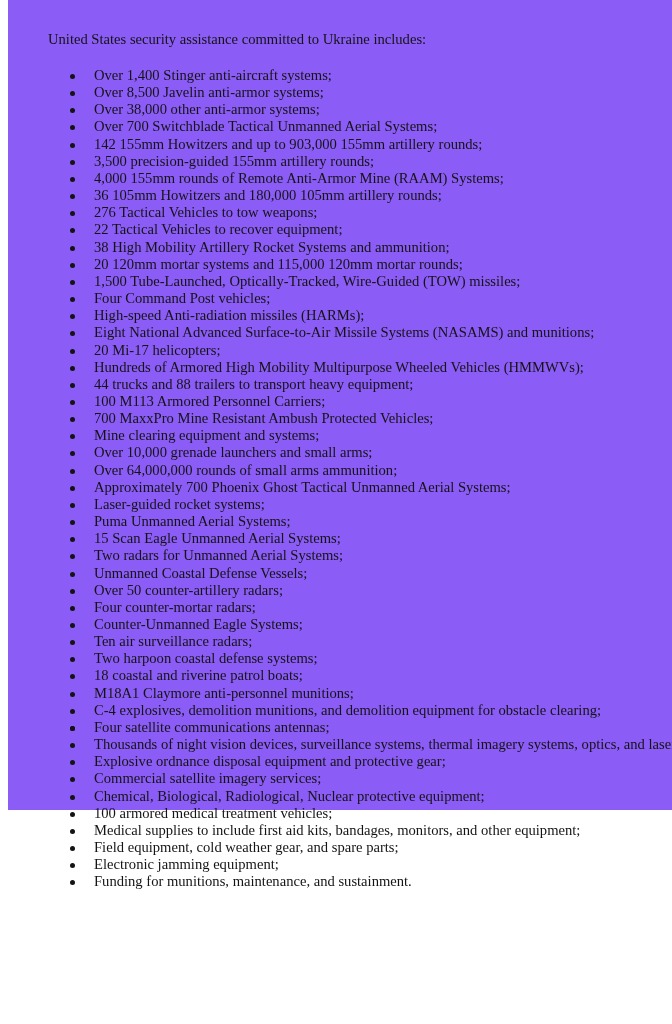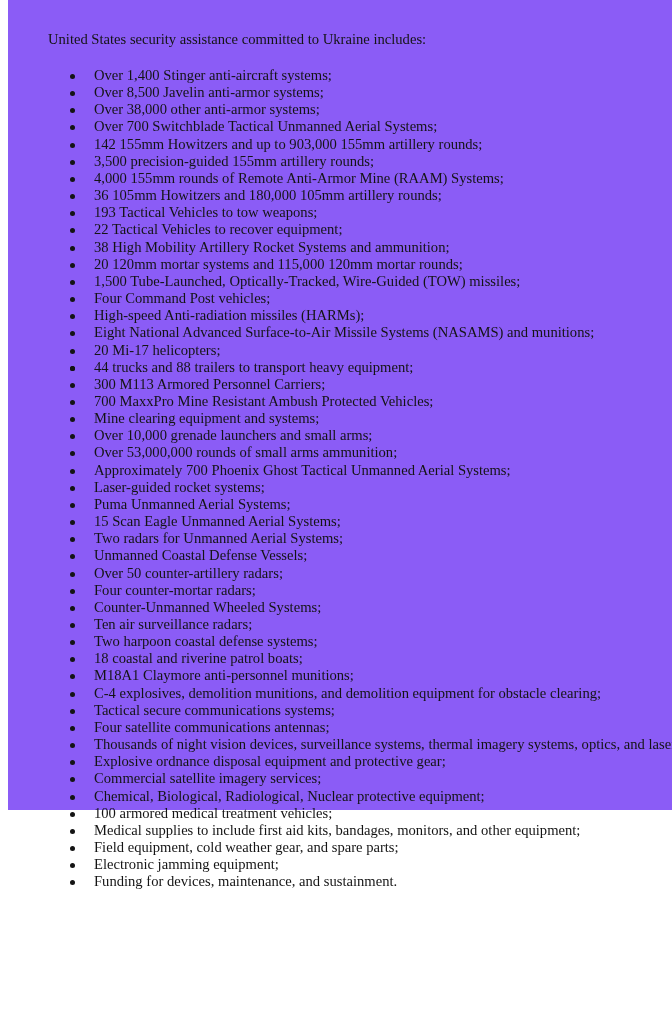"193 Tactical Vehicles to tow" span.item-text { text: 193 -> 276 }
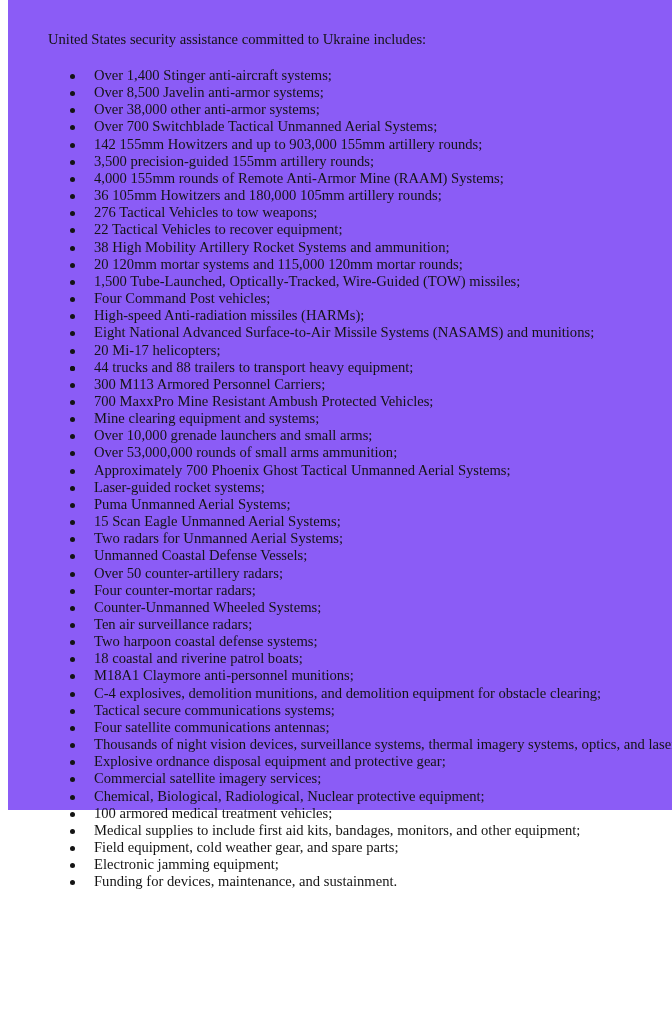"Hundreds of Armored High Mobility" span.item-text { html: none -> <span>Hundreds of Armored High Mobility Multipurpose Wheeled Vehicles (HMMWVs);</span> }
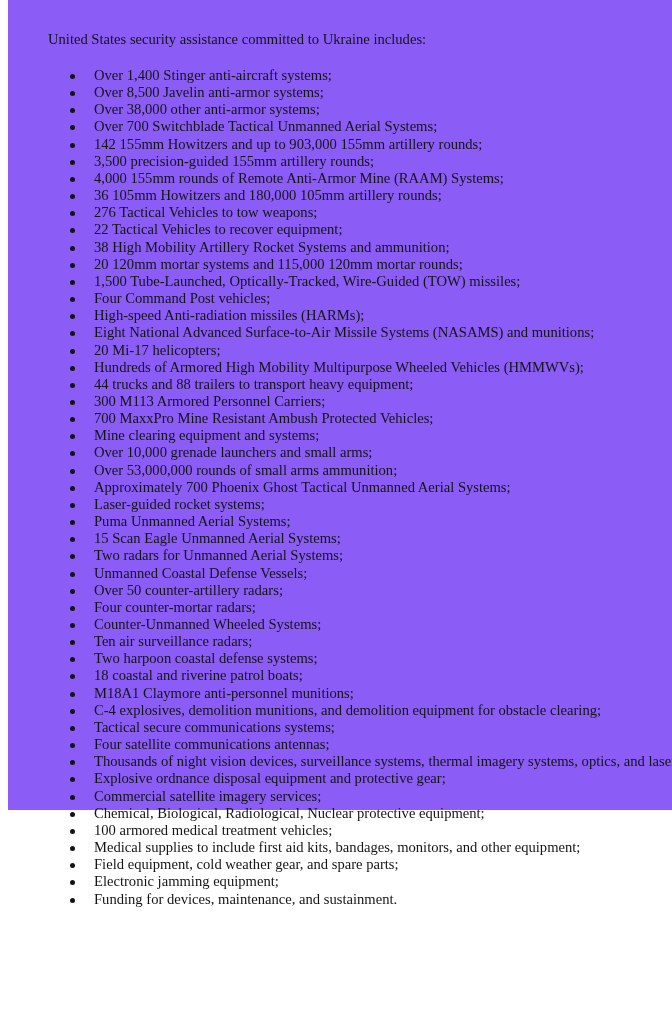"300 M113 Armored Personnel Carriers;" span.item-text { text: 300 -> 100 }
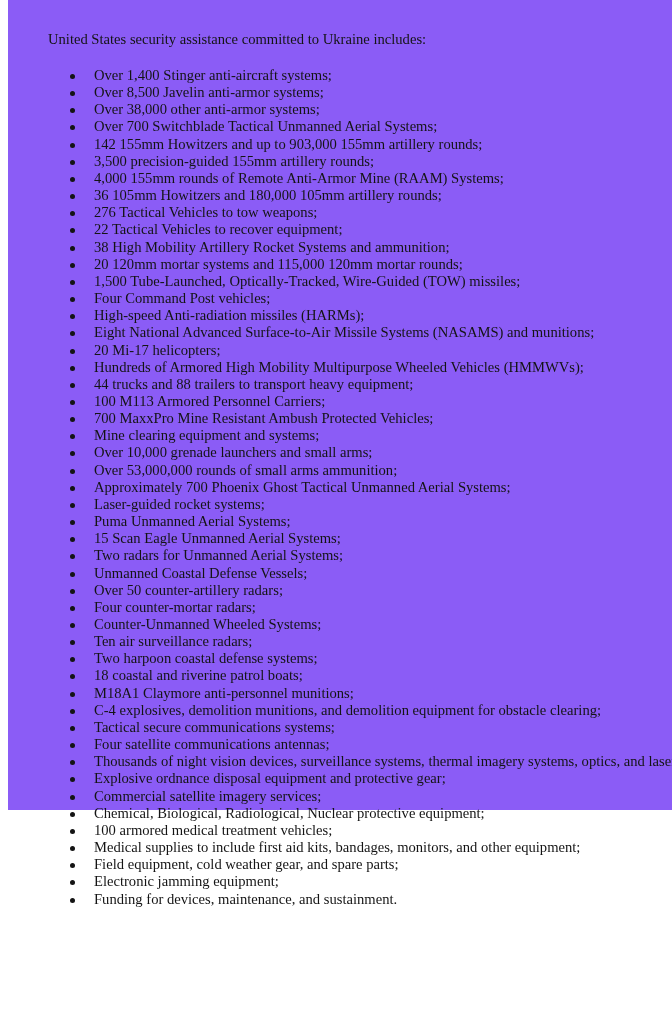"Over 53,000,000 rounds of small" span.item-text { text: 53,000,000 -> 64,000,000 }
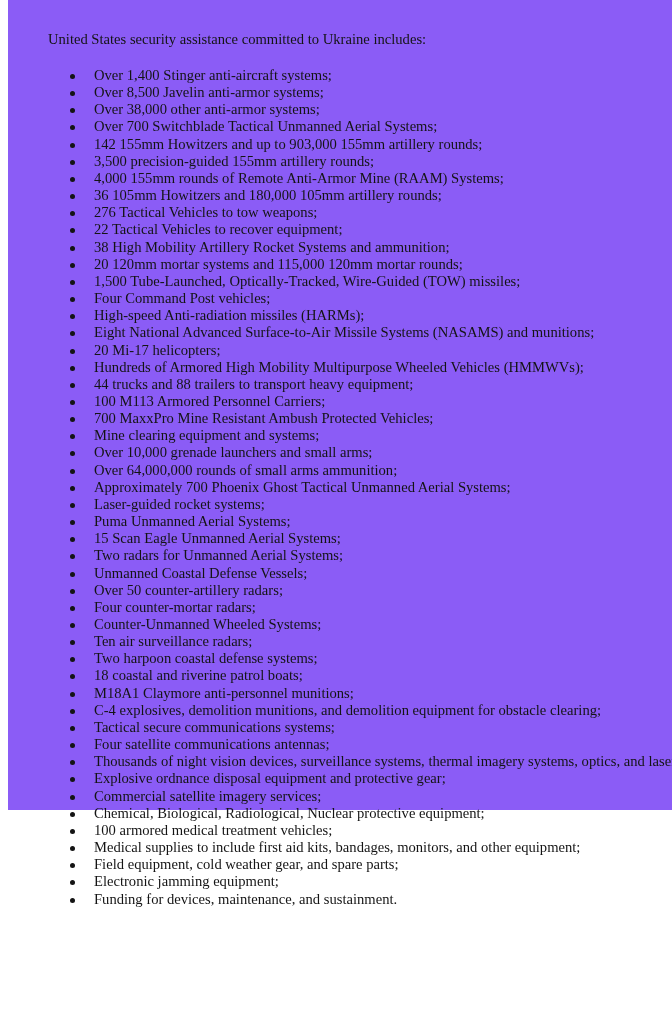"Counter-Unmanned Wheeled Systems;" span.item-text { text: Wheeled -> Eagle }
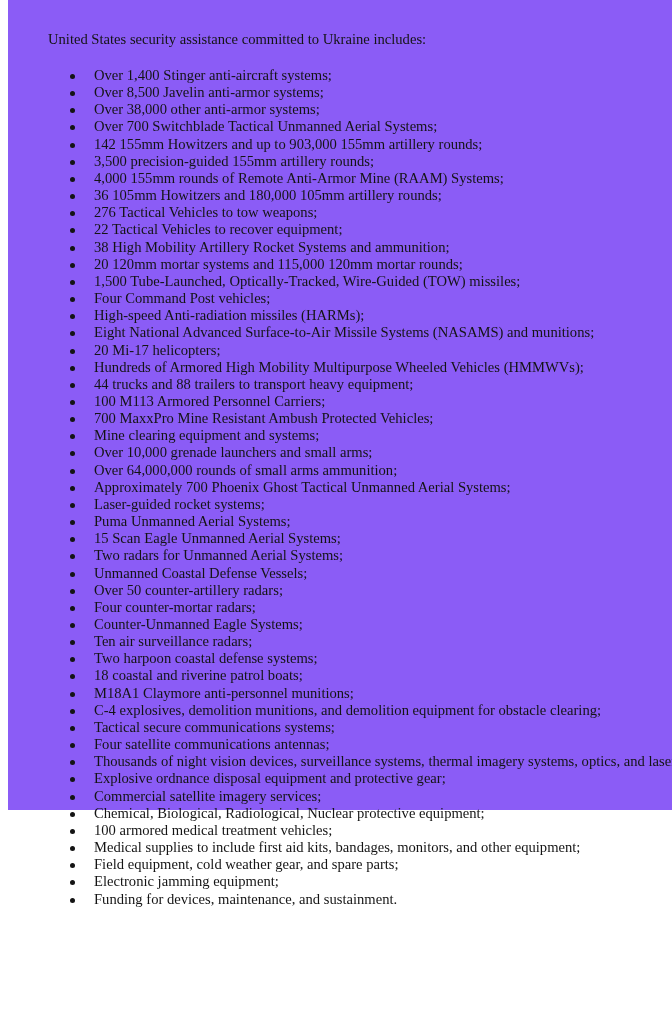"Tactical secure communications systems;" span.item-text { html: <span>Tactical secure communications systems;</span> -> none }
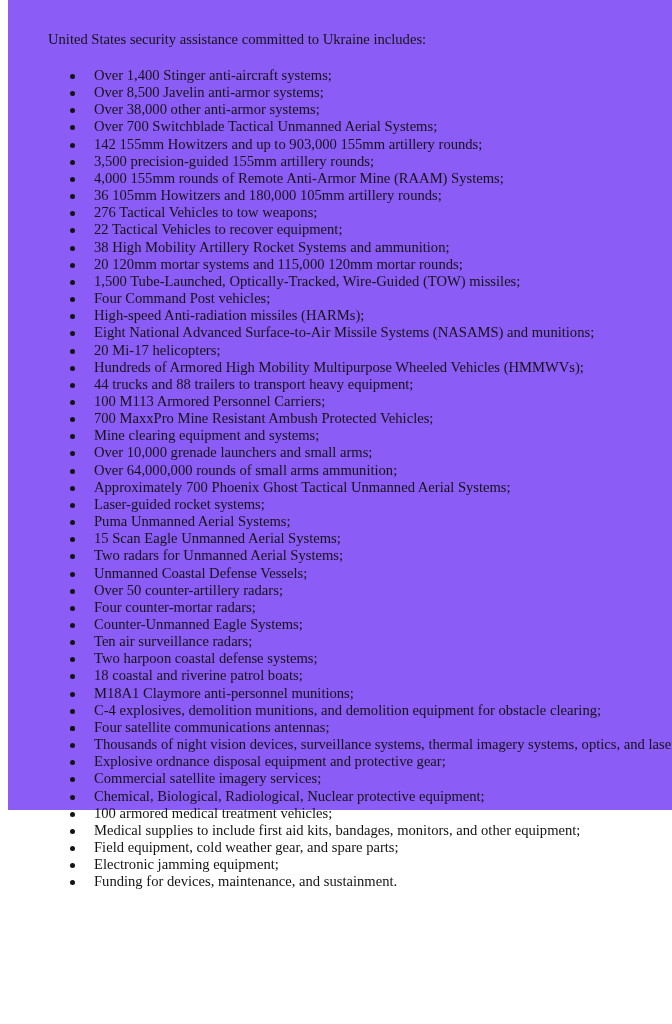"Funding for devices, maintenance, and" span.item-text { text: devices -> munitions }
